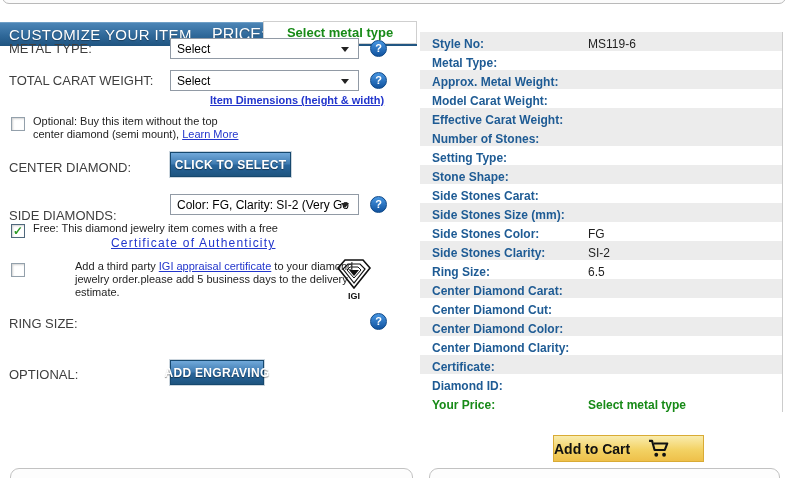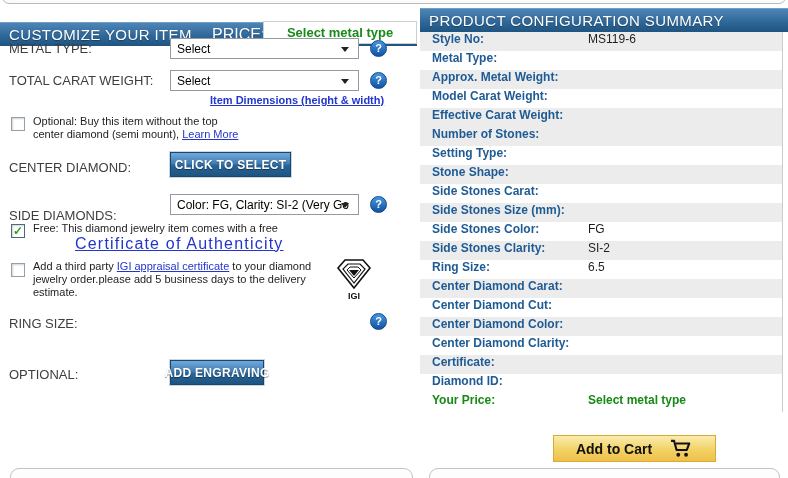"PRODUCT CONFIGURATION SUMMARY" div.hdr { html: <div> <span>PRODUCT CONFIGURATION SUMMARY</span> </div> -> none }
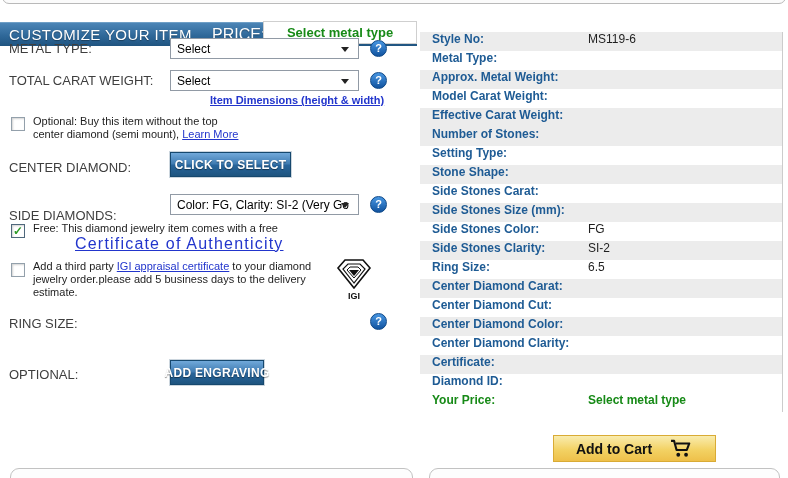"Style No:" .sum-row { align-items: flex-start -> flex-end }
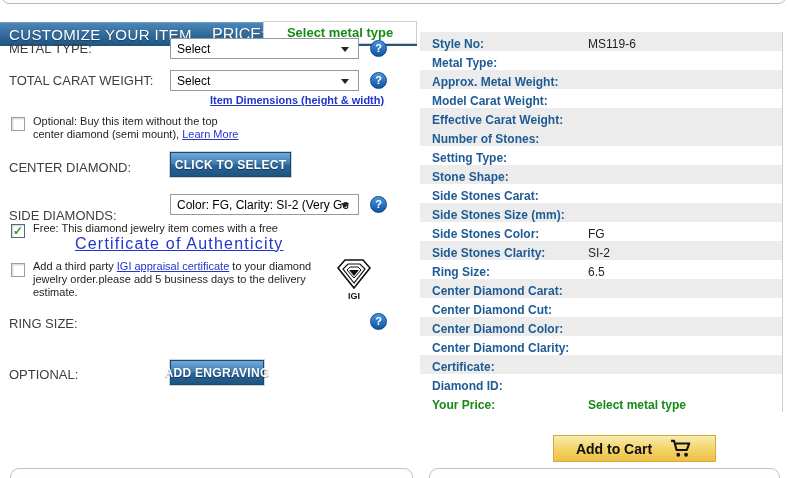"Certificate of Authenticity" .cert-link { font-size: 16px -> 12px; margin-left: none -> 36px }
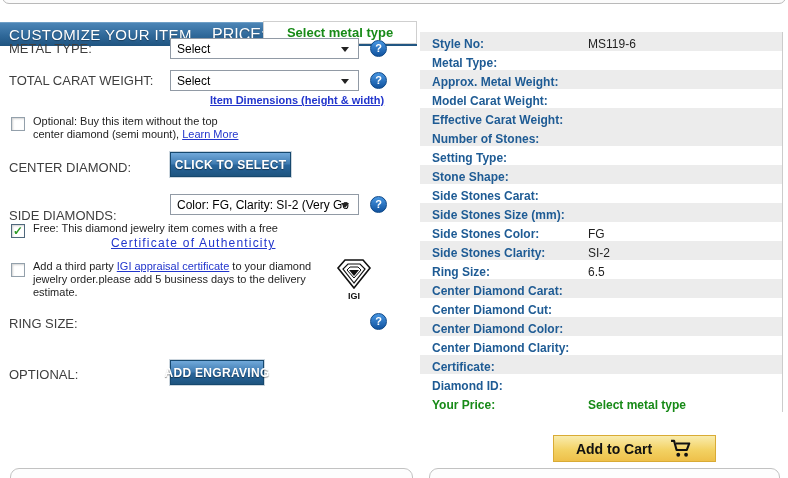"Add a third party IGI" div.cb-text { margin-left: none -> 42px }
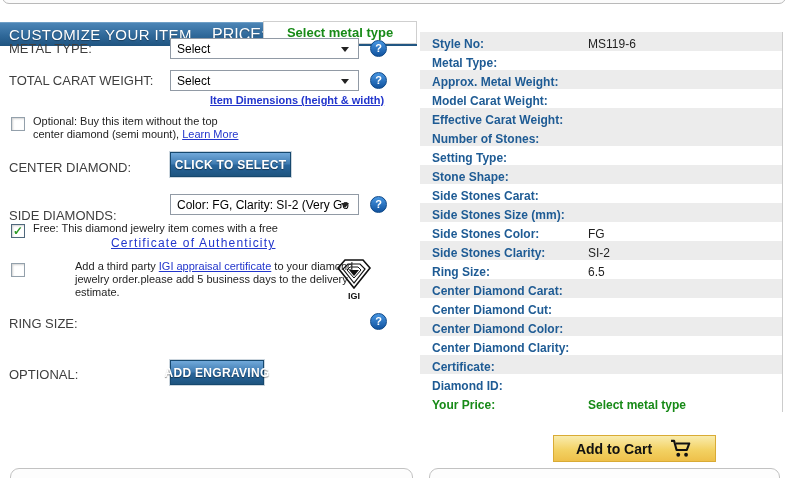"Add to Cart" .add-cart { justify-content: center -> none; width: 163px -> 151px }
